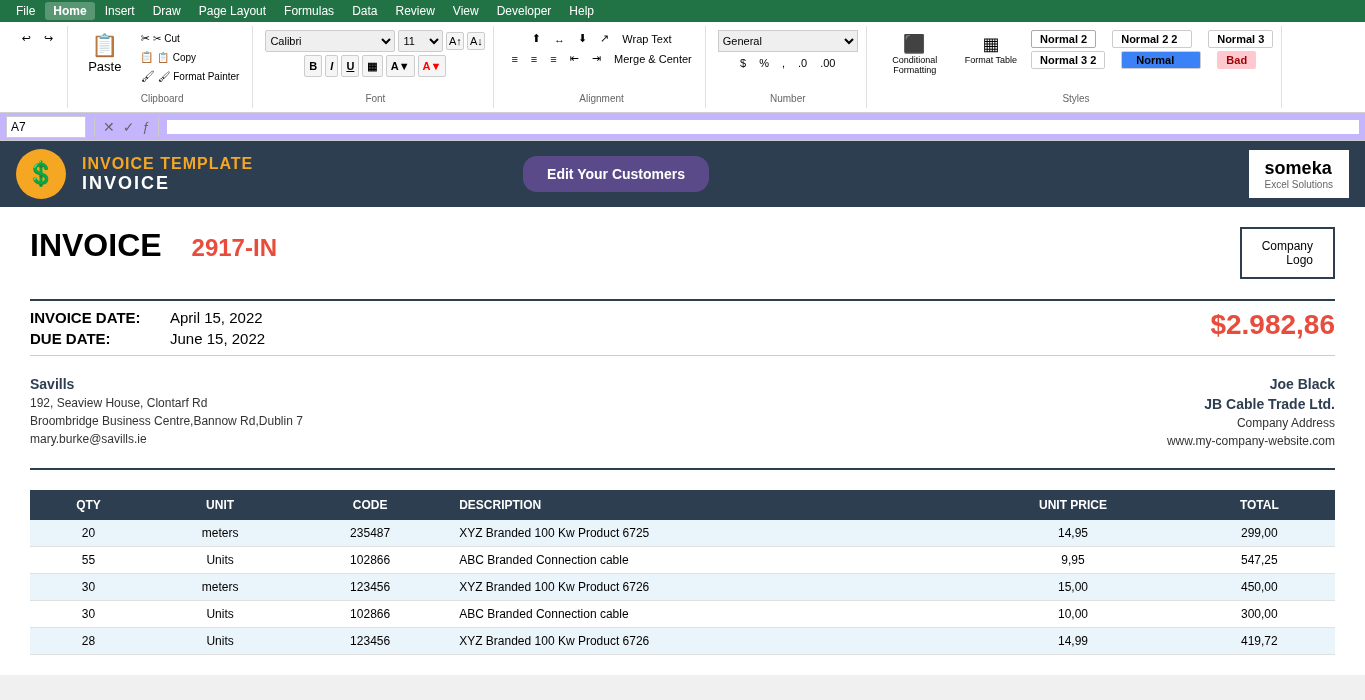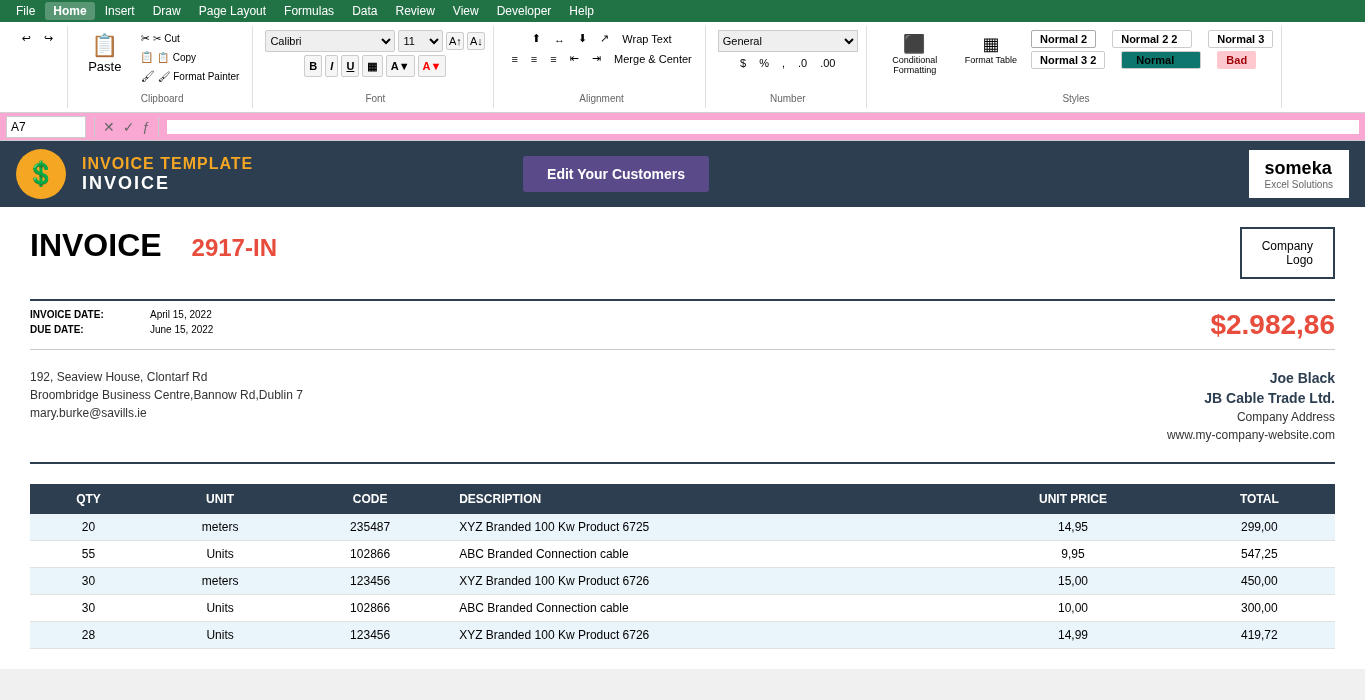"Normal" .style-input { background: #0f766e -> #3b82f6 }
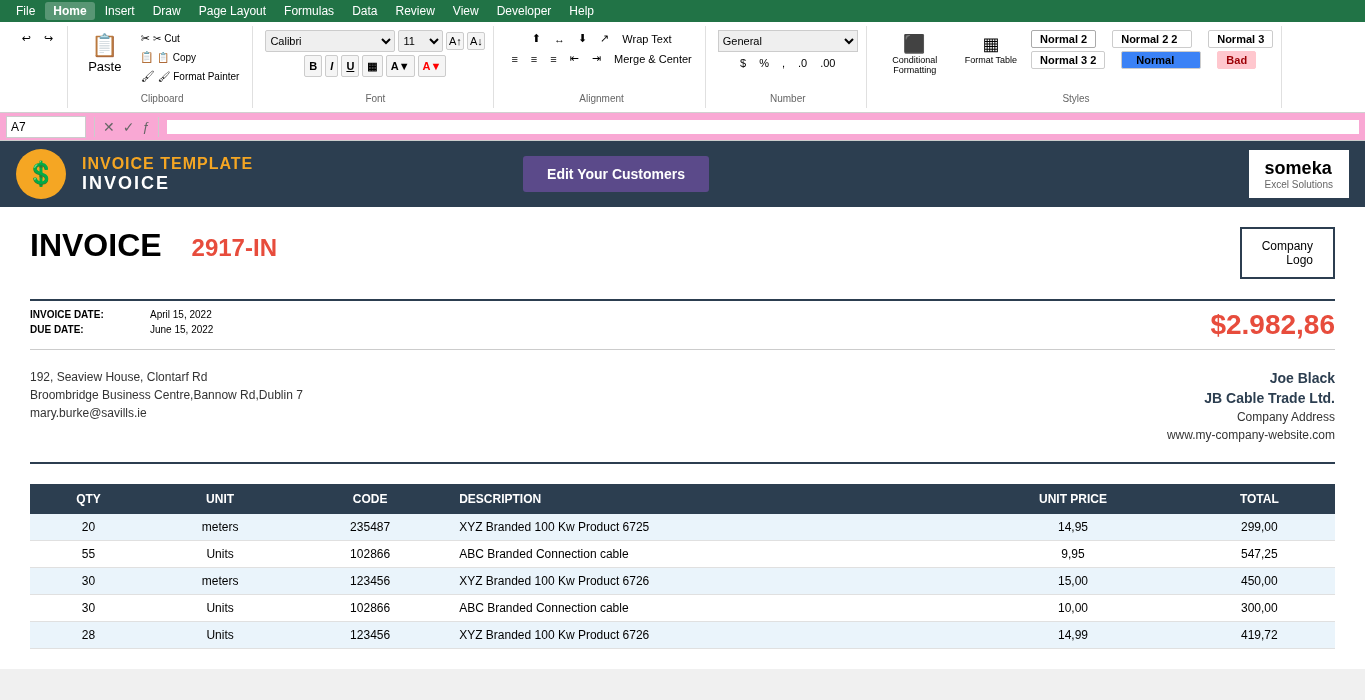"A7" .formula-bar { background: #f9a8d4 -> #c4b5fd }
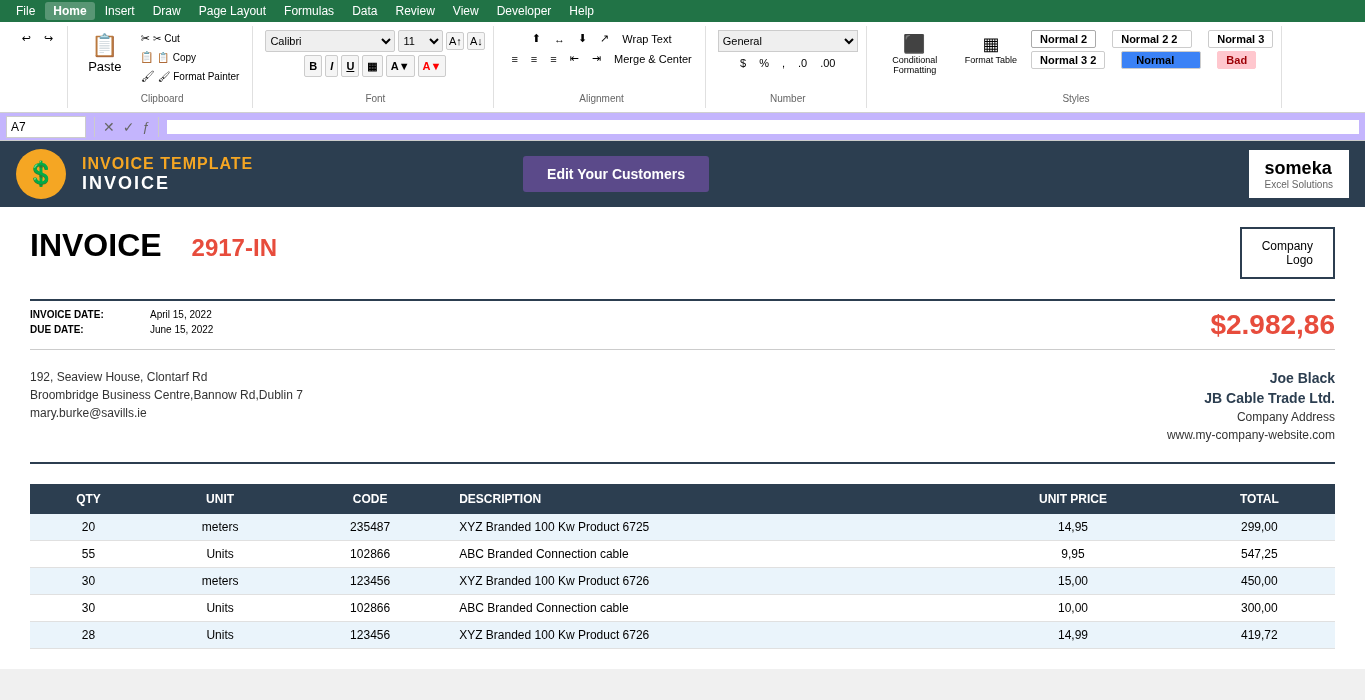"Edit Your Customers" .edit-customers-btn { border-radius: 3px -> 14px }
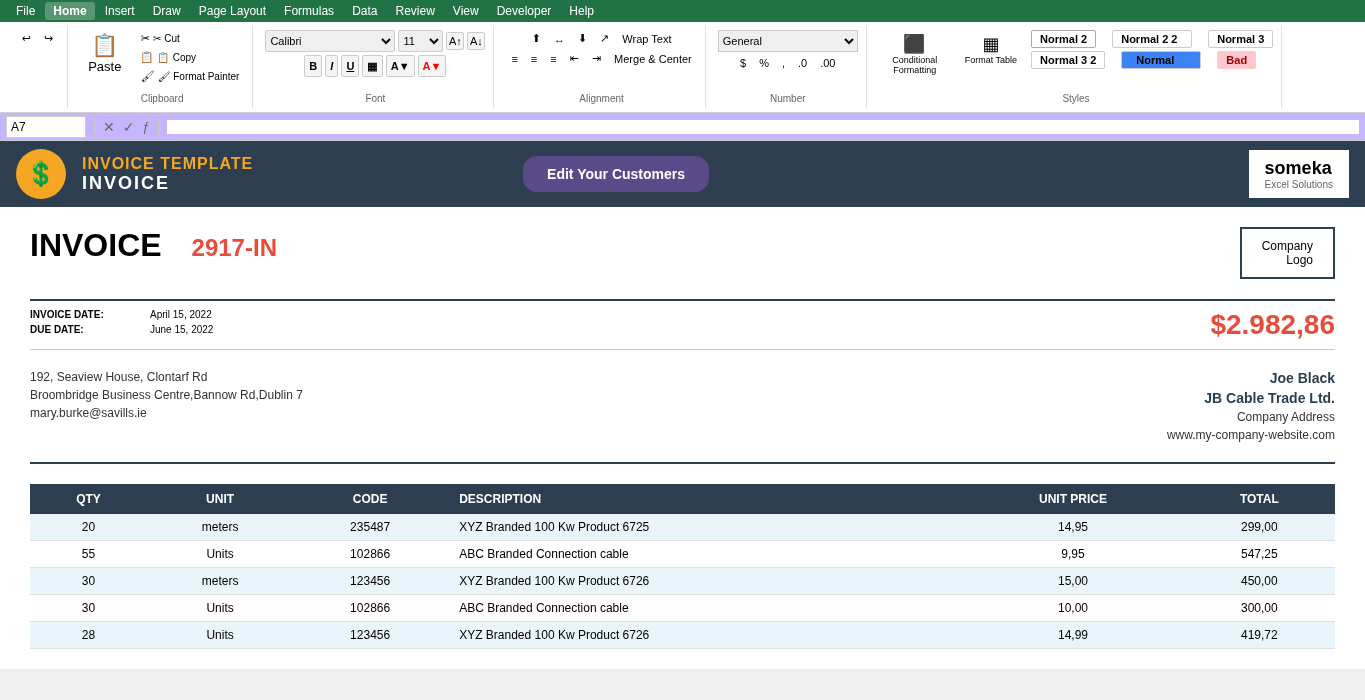"INVOICE DATE:" .date-row { font-size: 10px -> 15px; gap: none -> 20px }
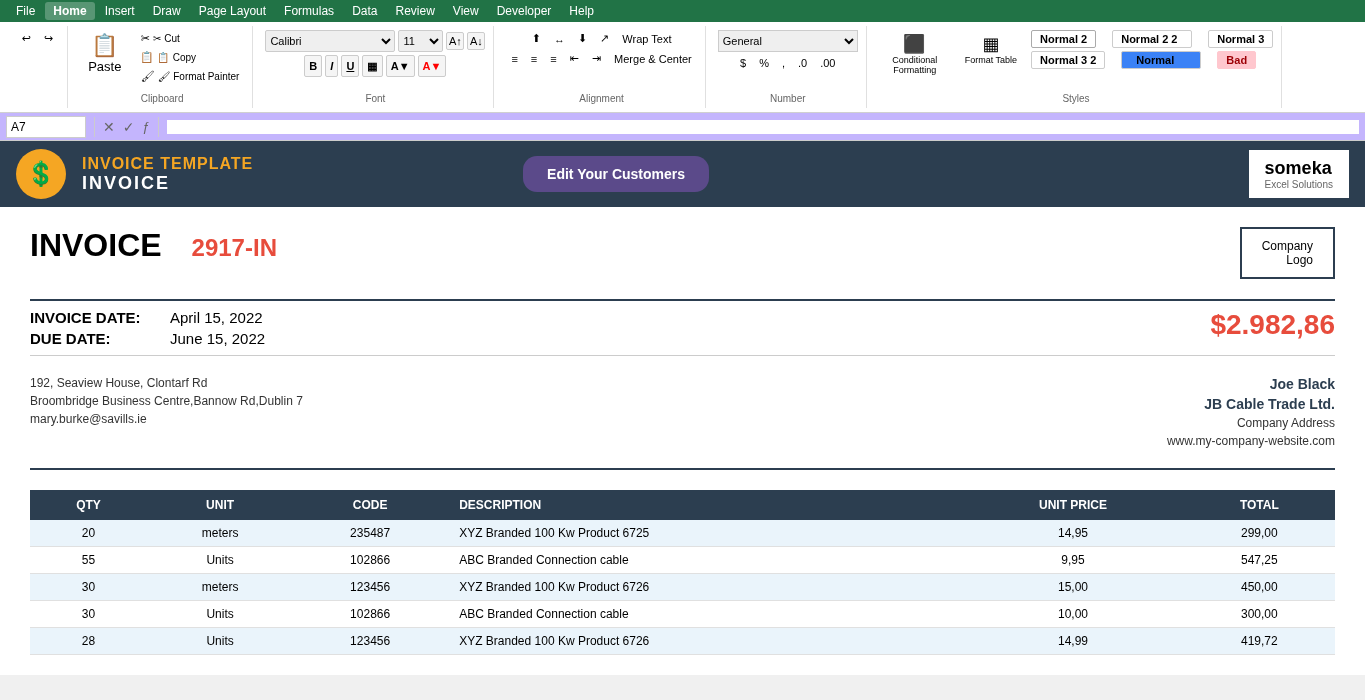"Savills" span.party-name { html: none -> <span>Savills</span> }
